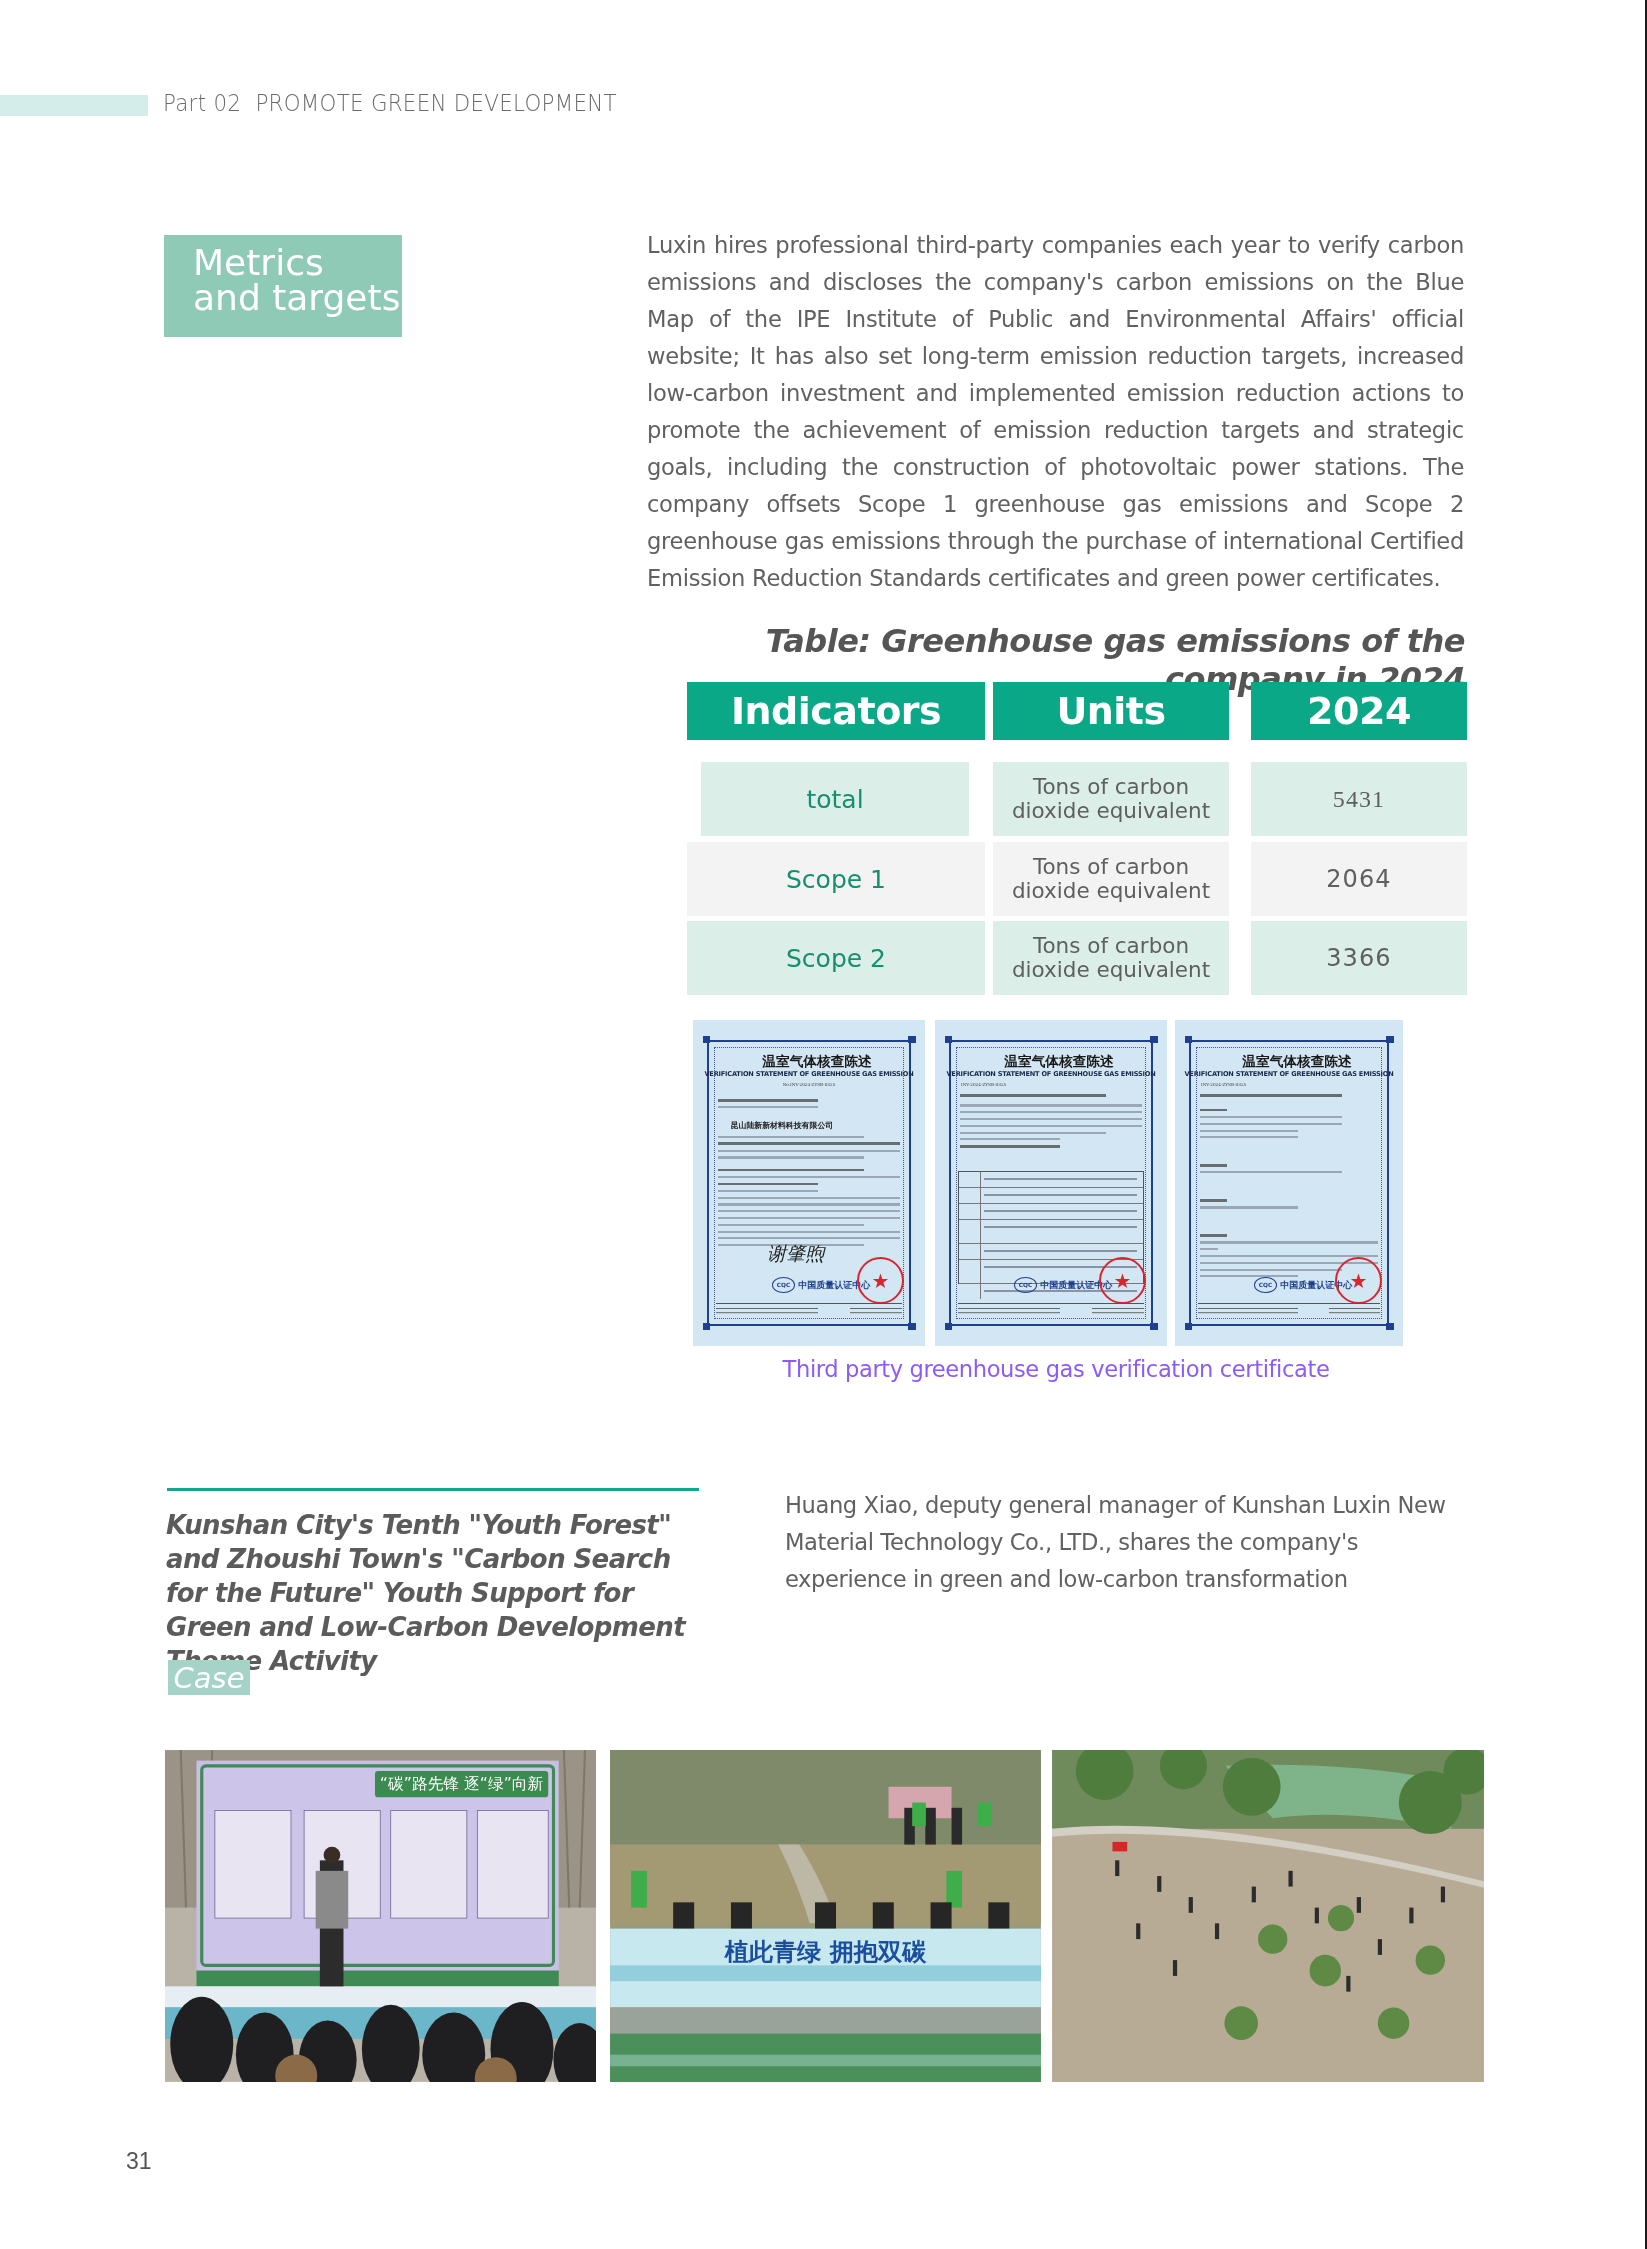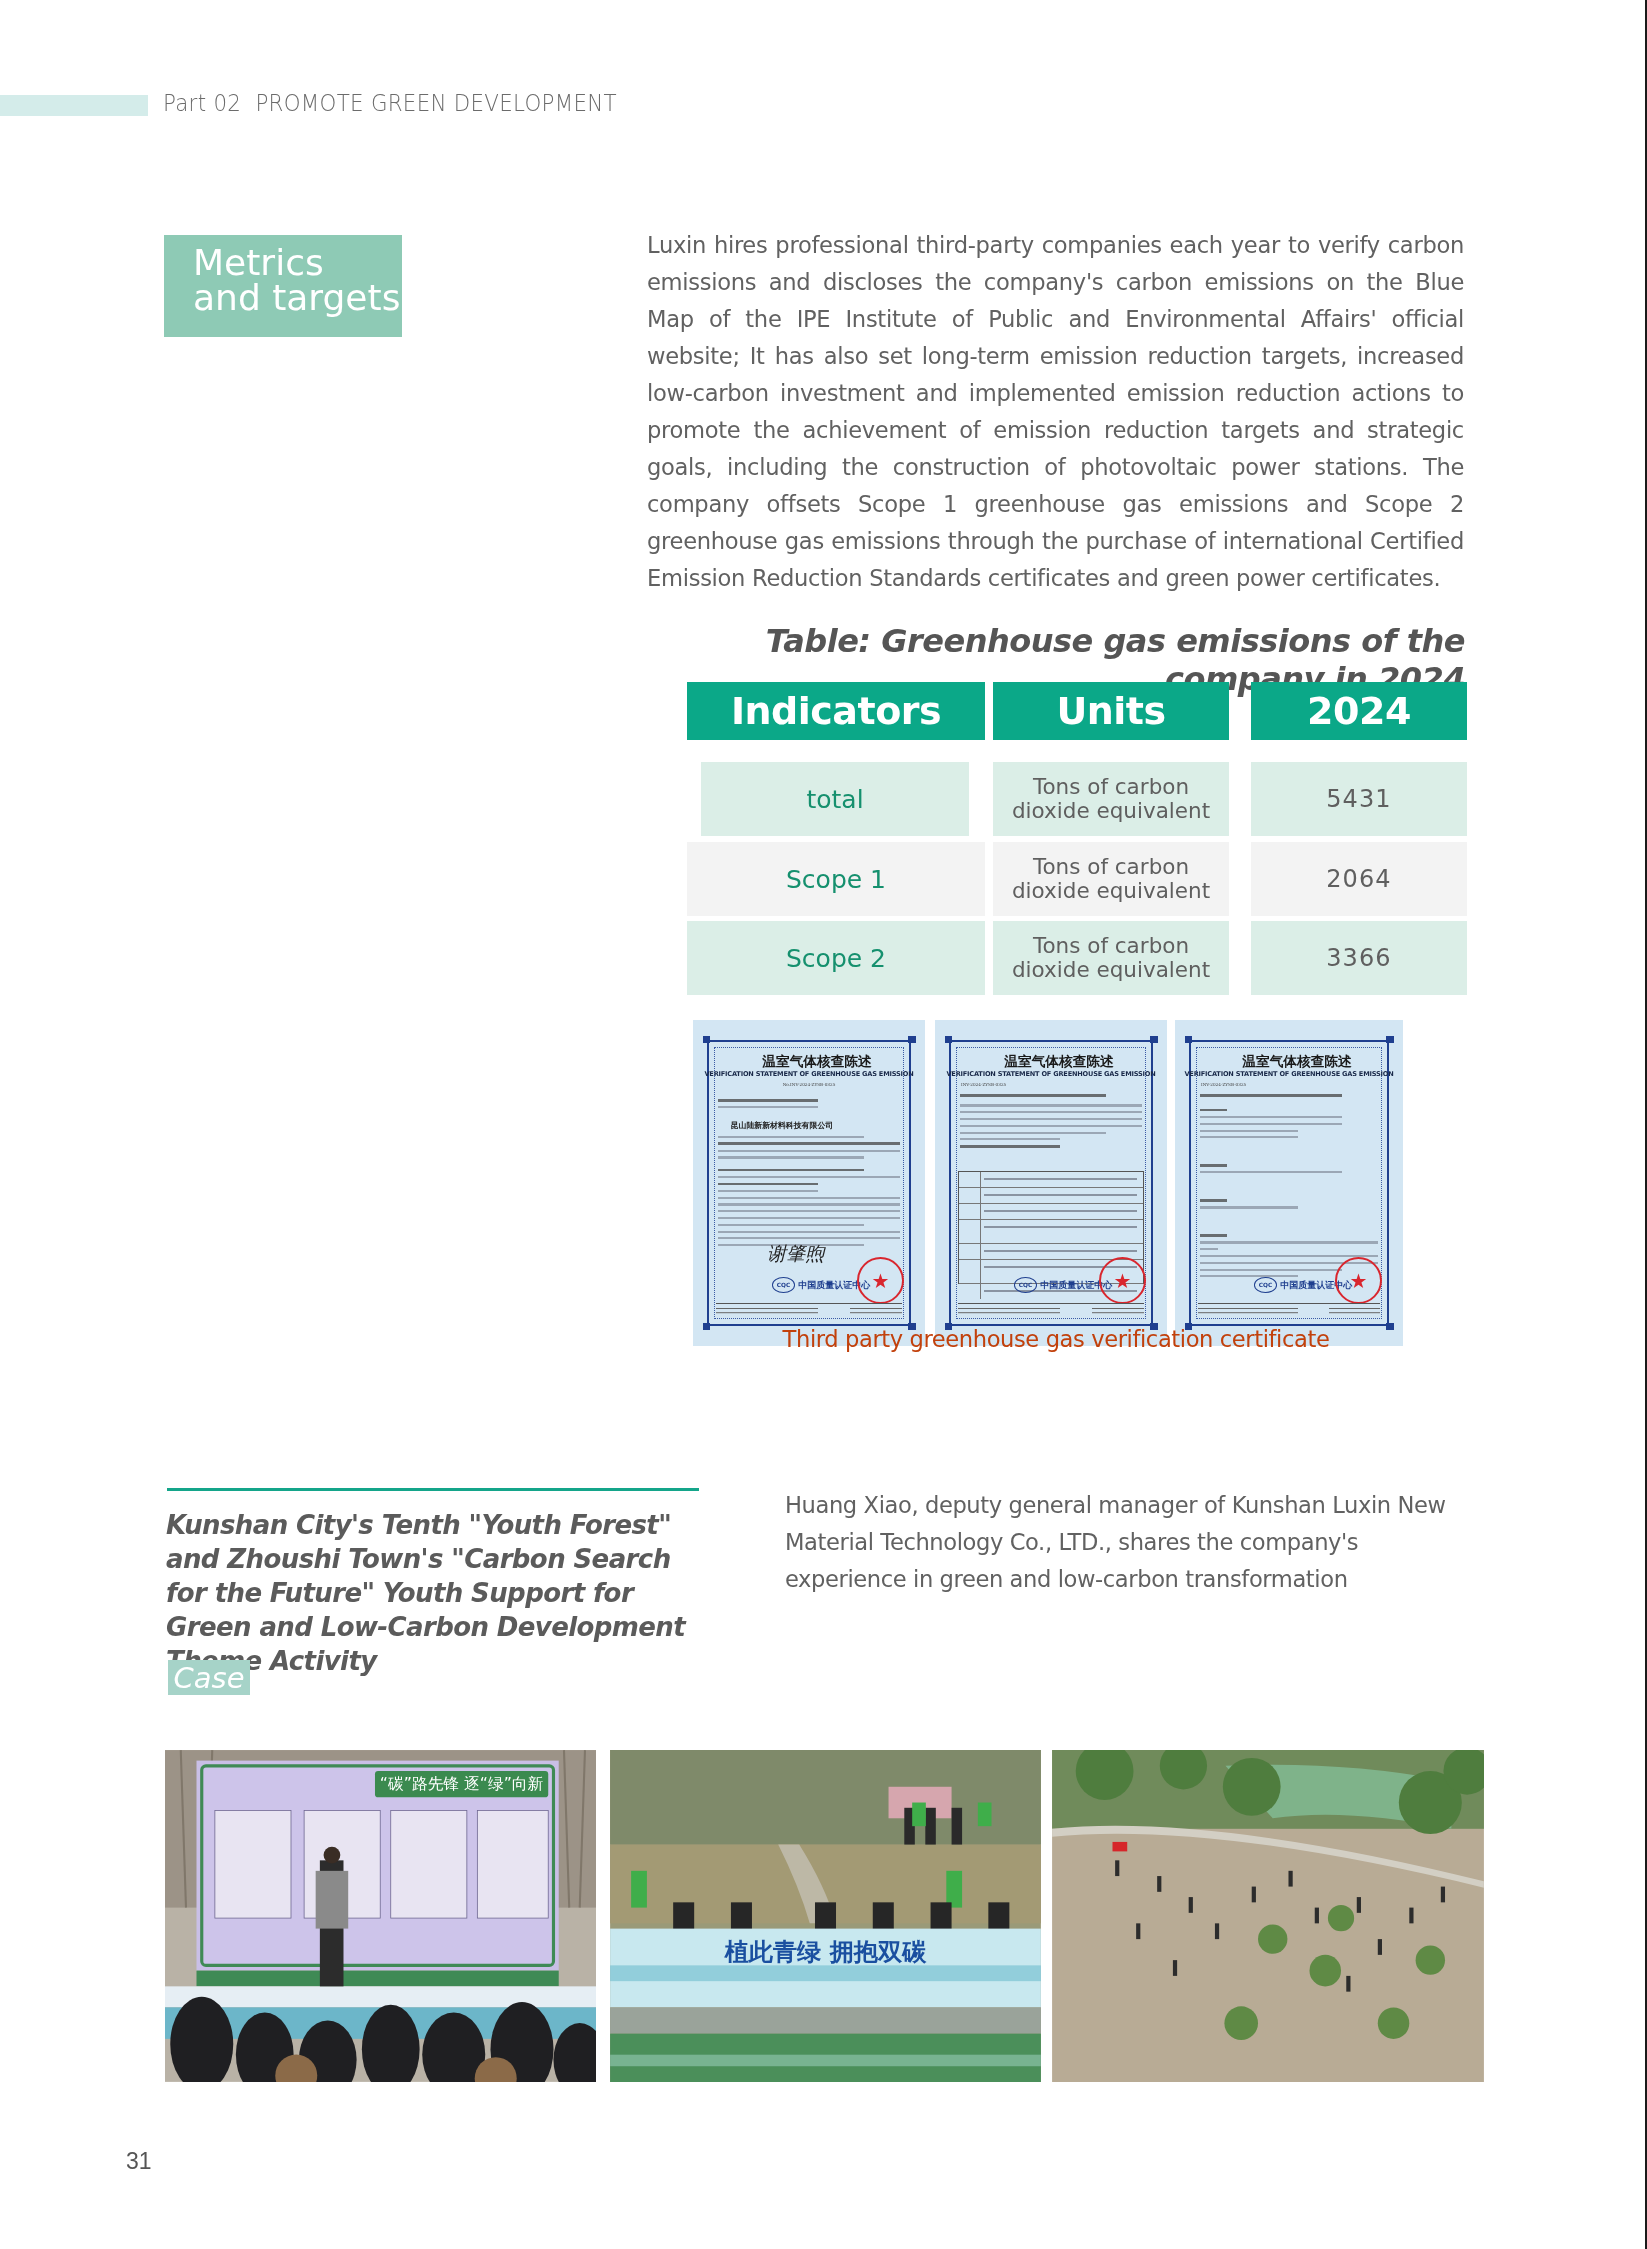"5431" div.cell { font-family: none -> Liberation Serif, serif }
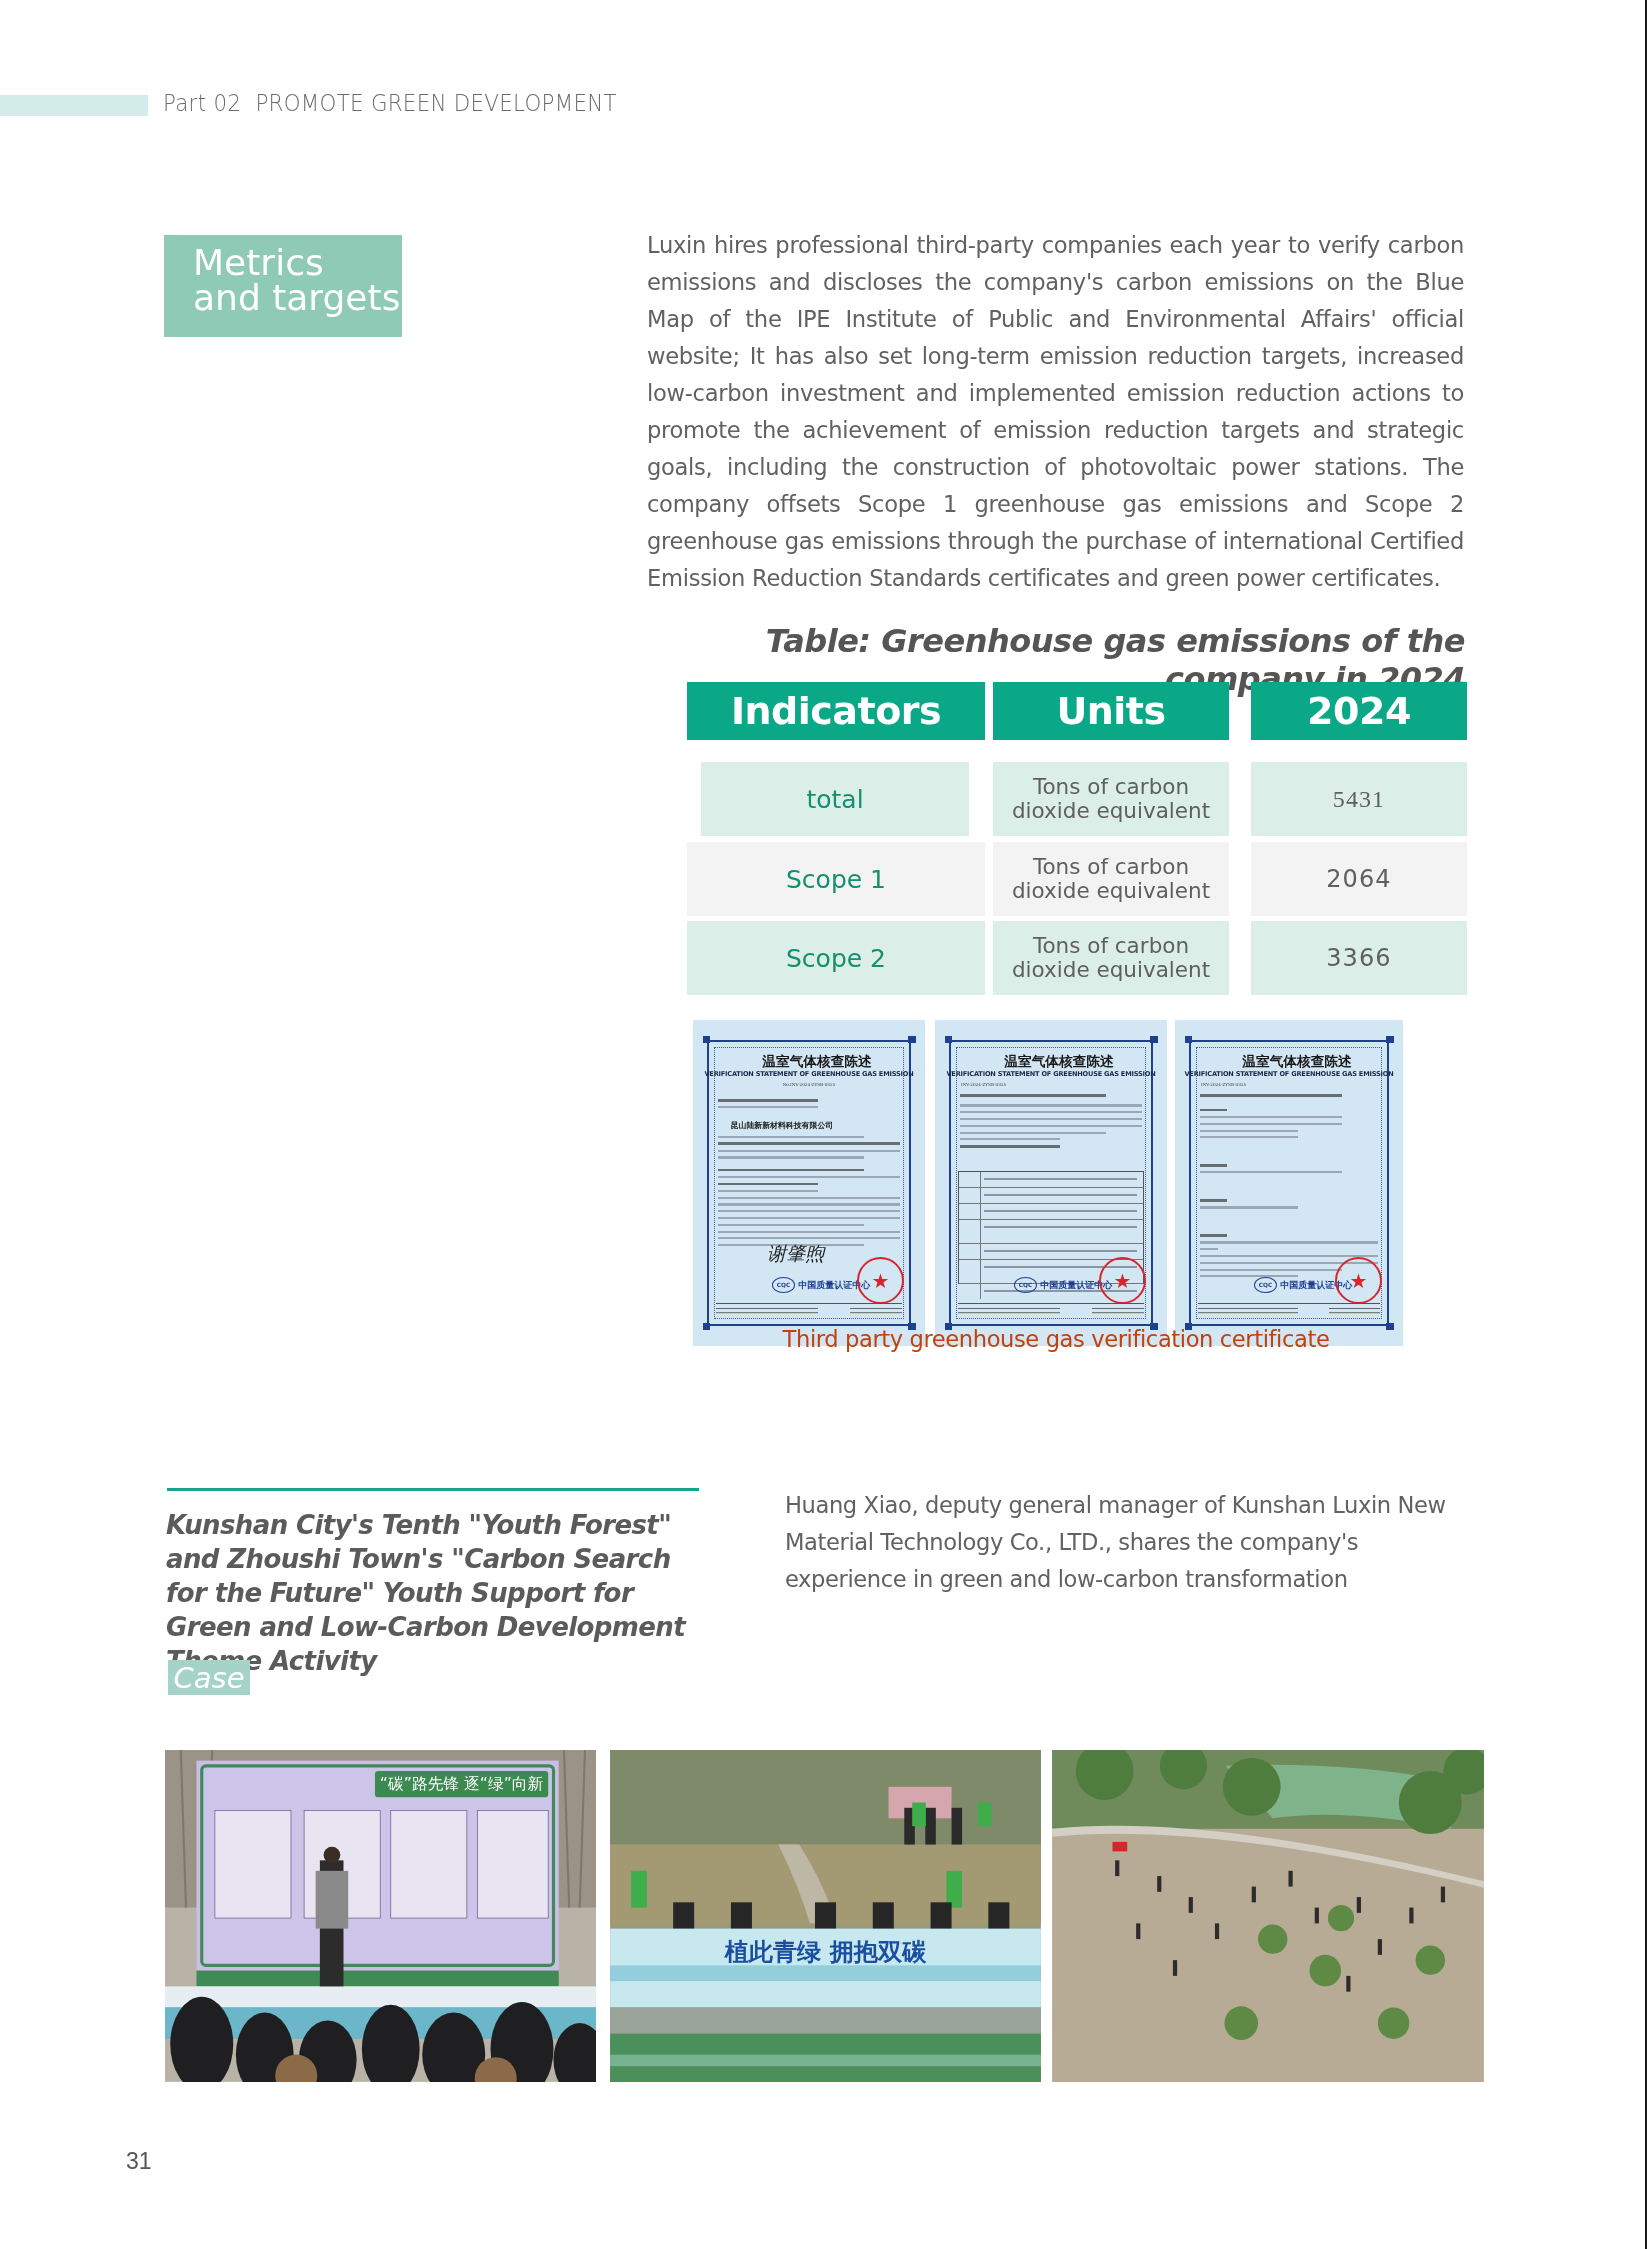"Third party greenhouse gas verification" .cert-caption { color: #c2410c -> #8b5cf6; top: 1326px -> 1356px }
